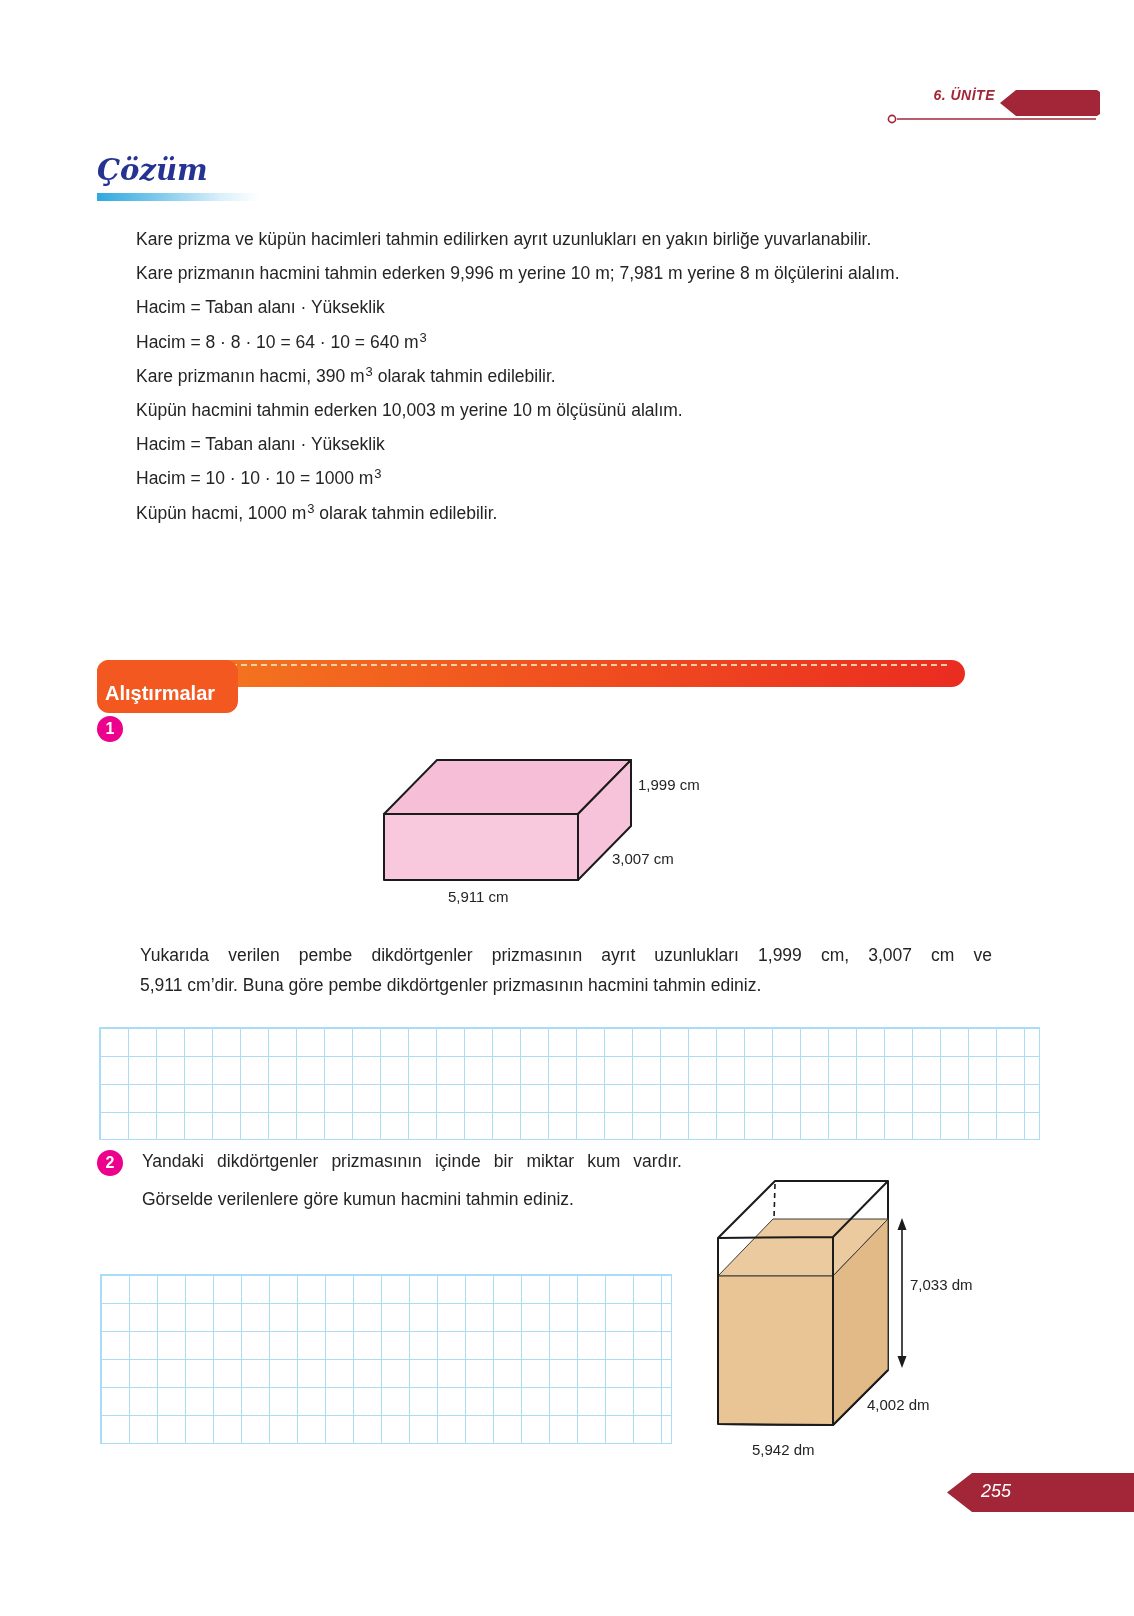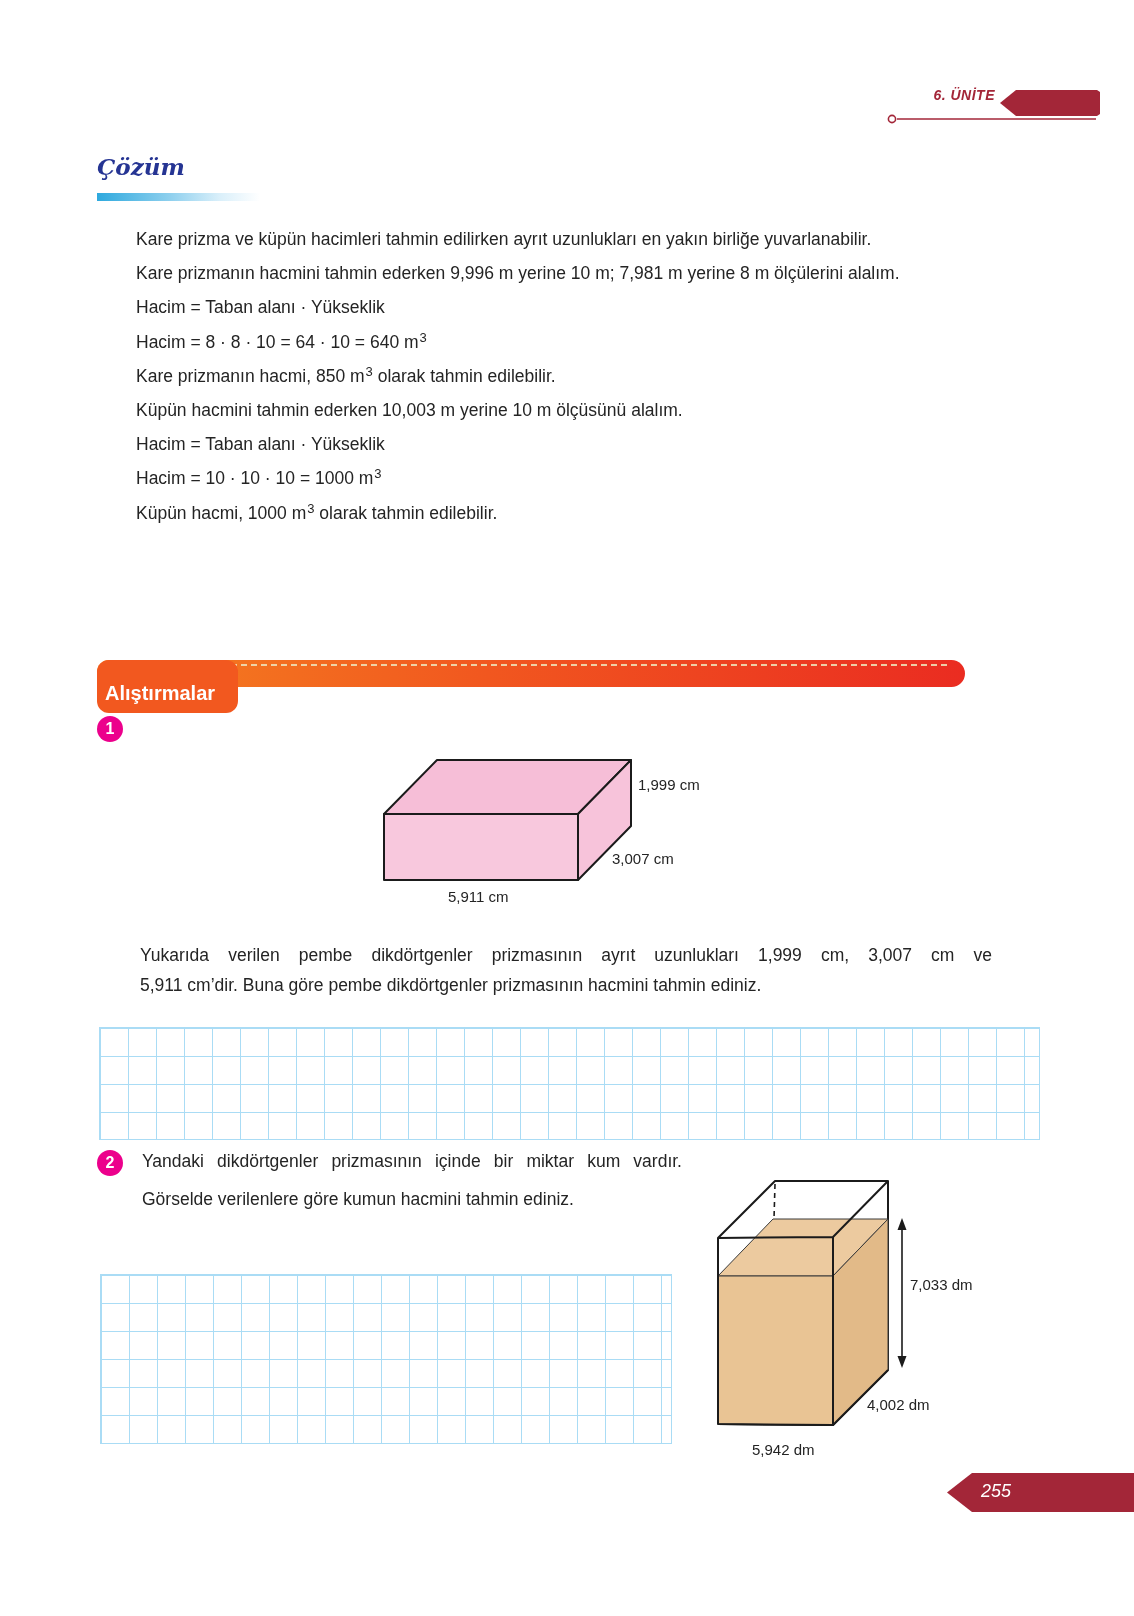"Çözüm" .cozum { font-size: 23px -> 29px }
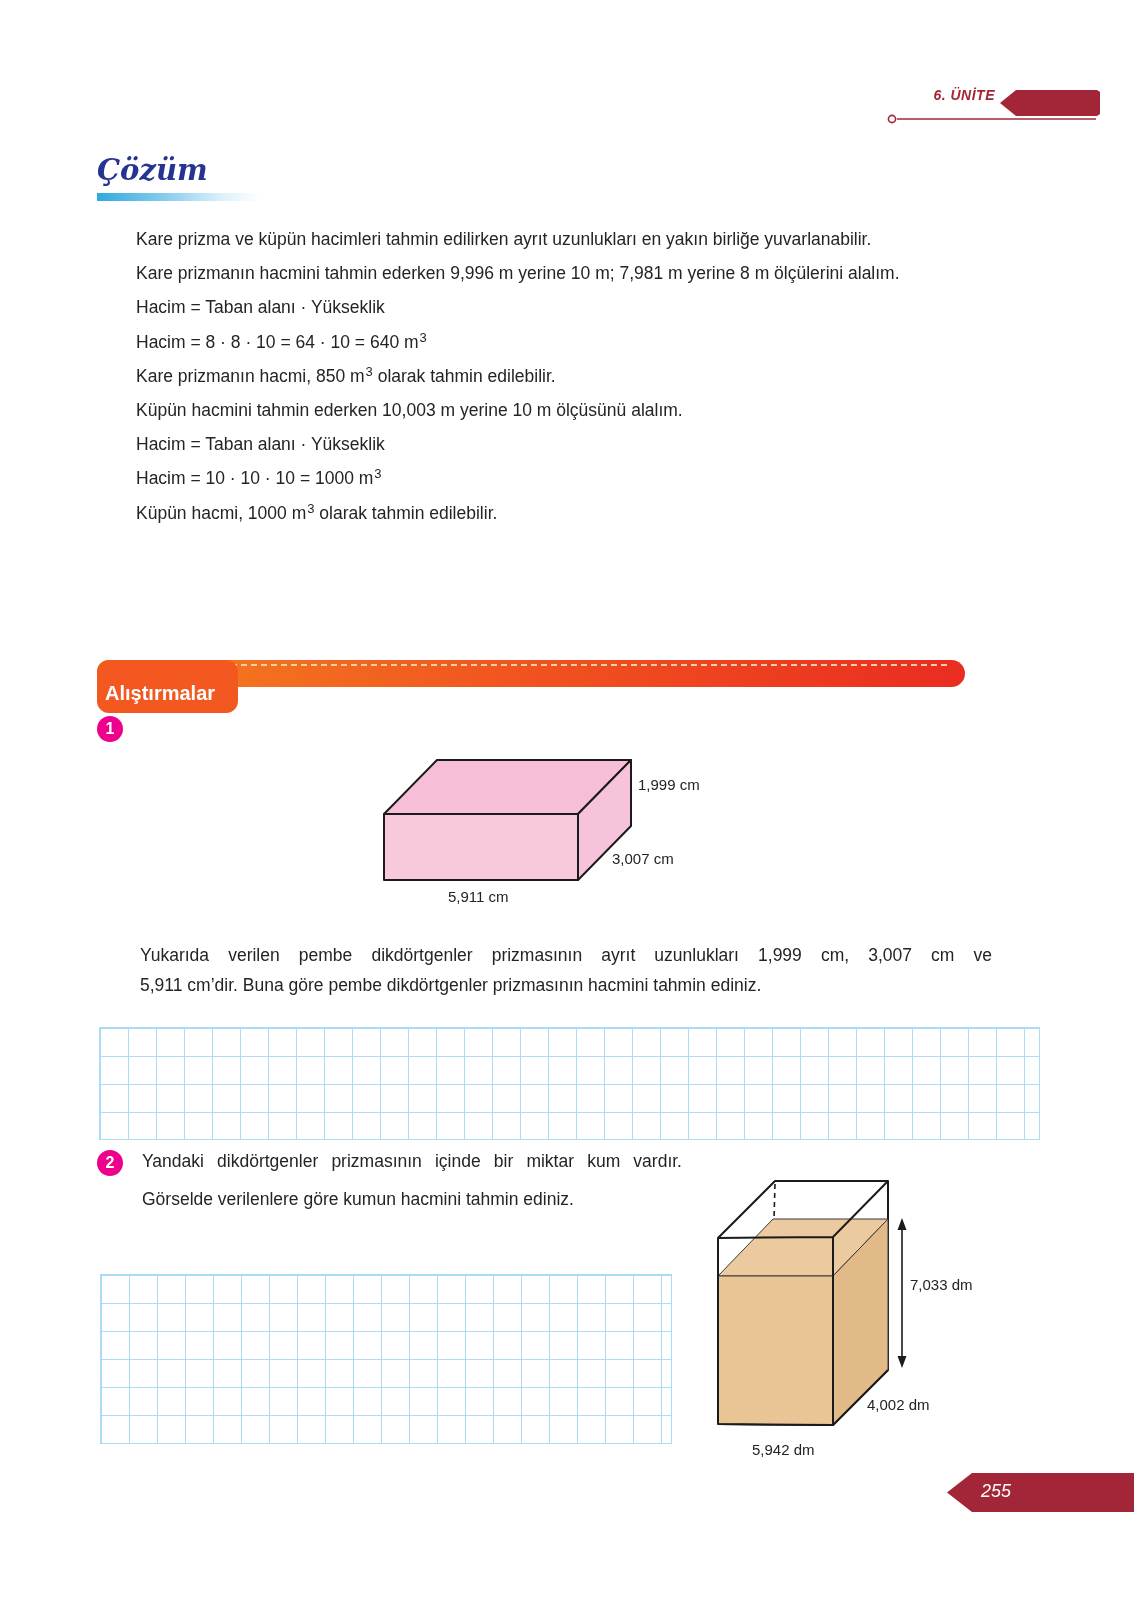"Kare prizmanın hacmi, 850 m" span { text: 850 -> 390 }
